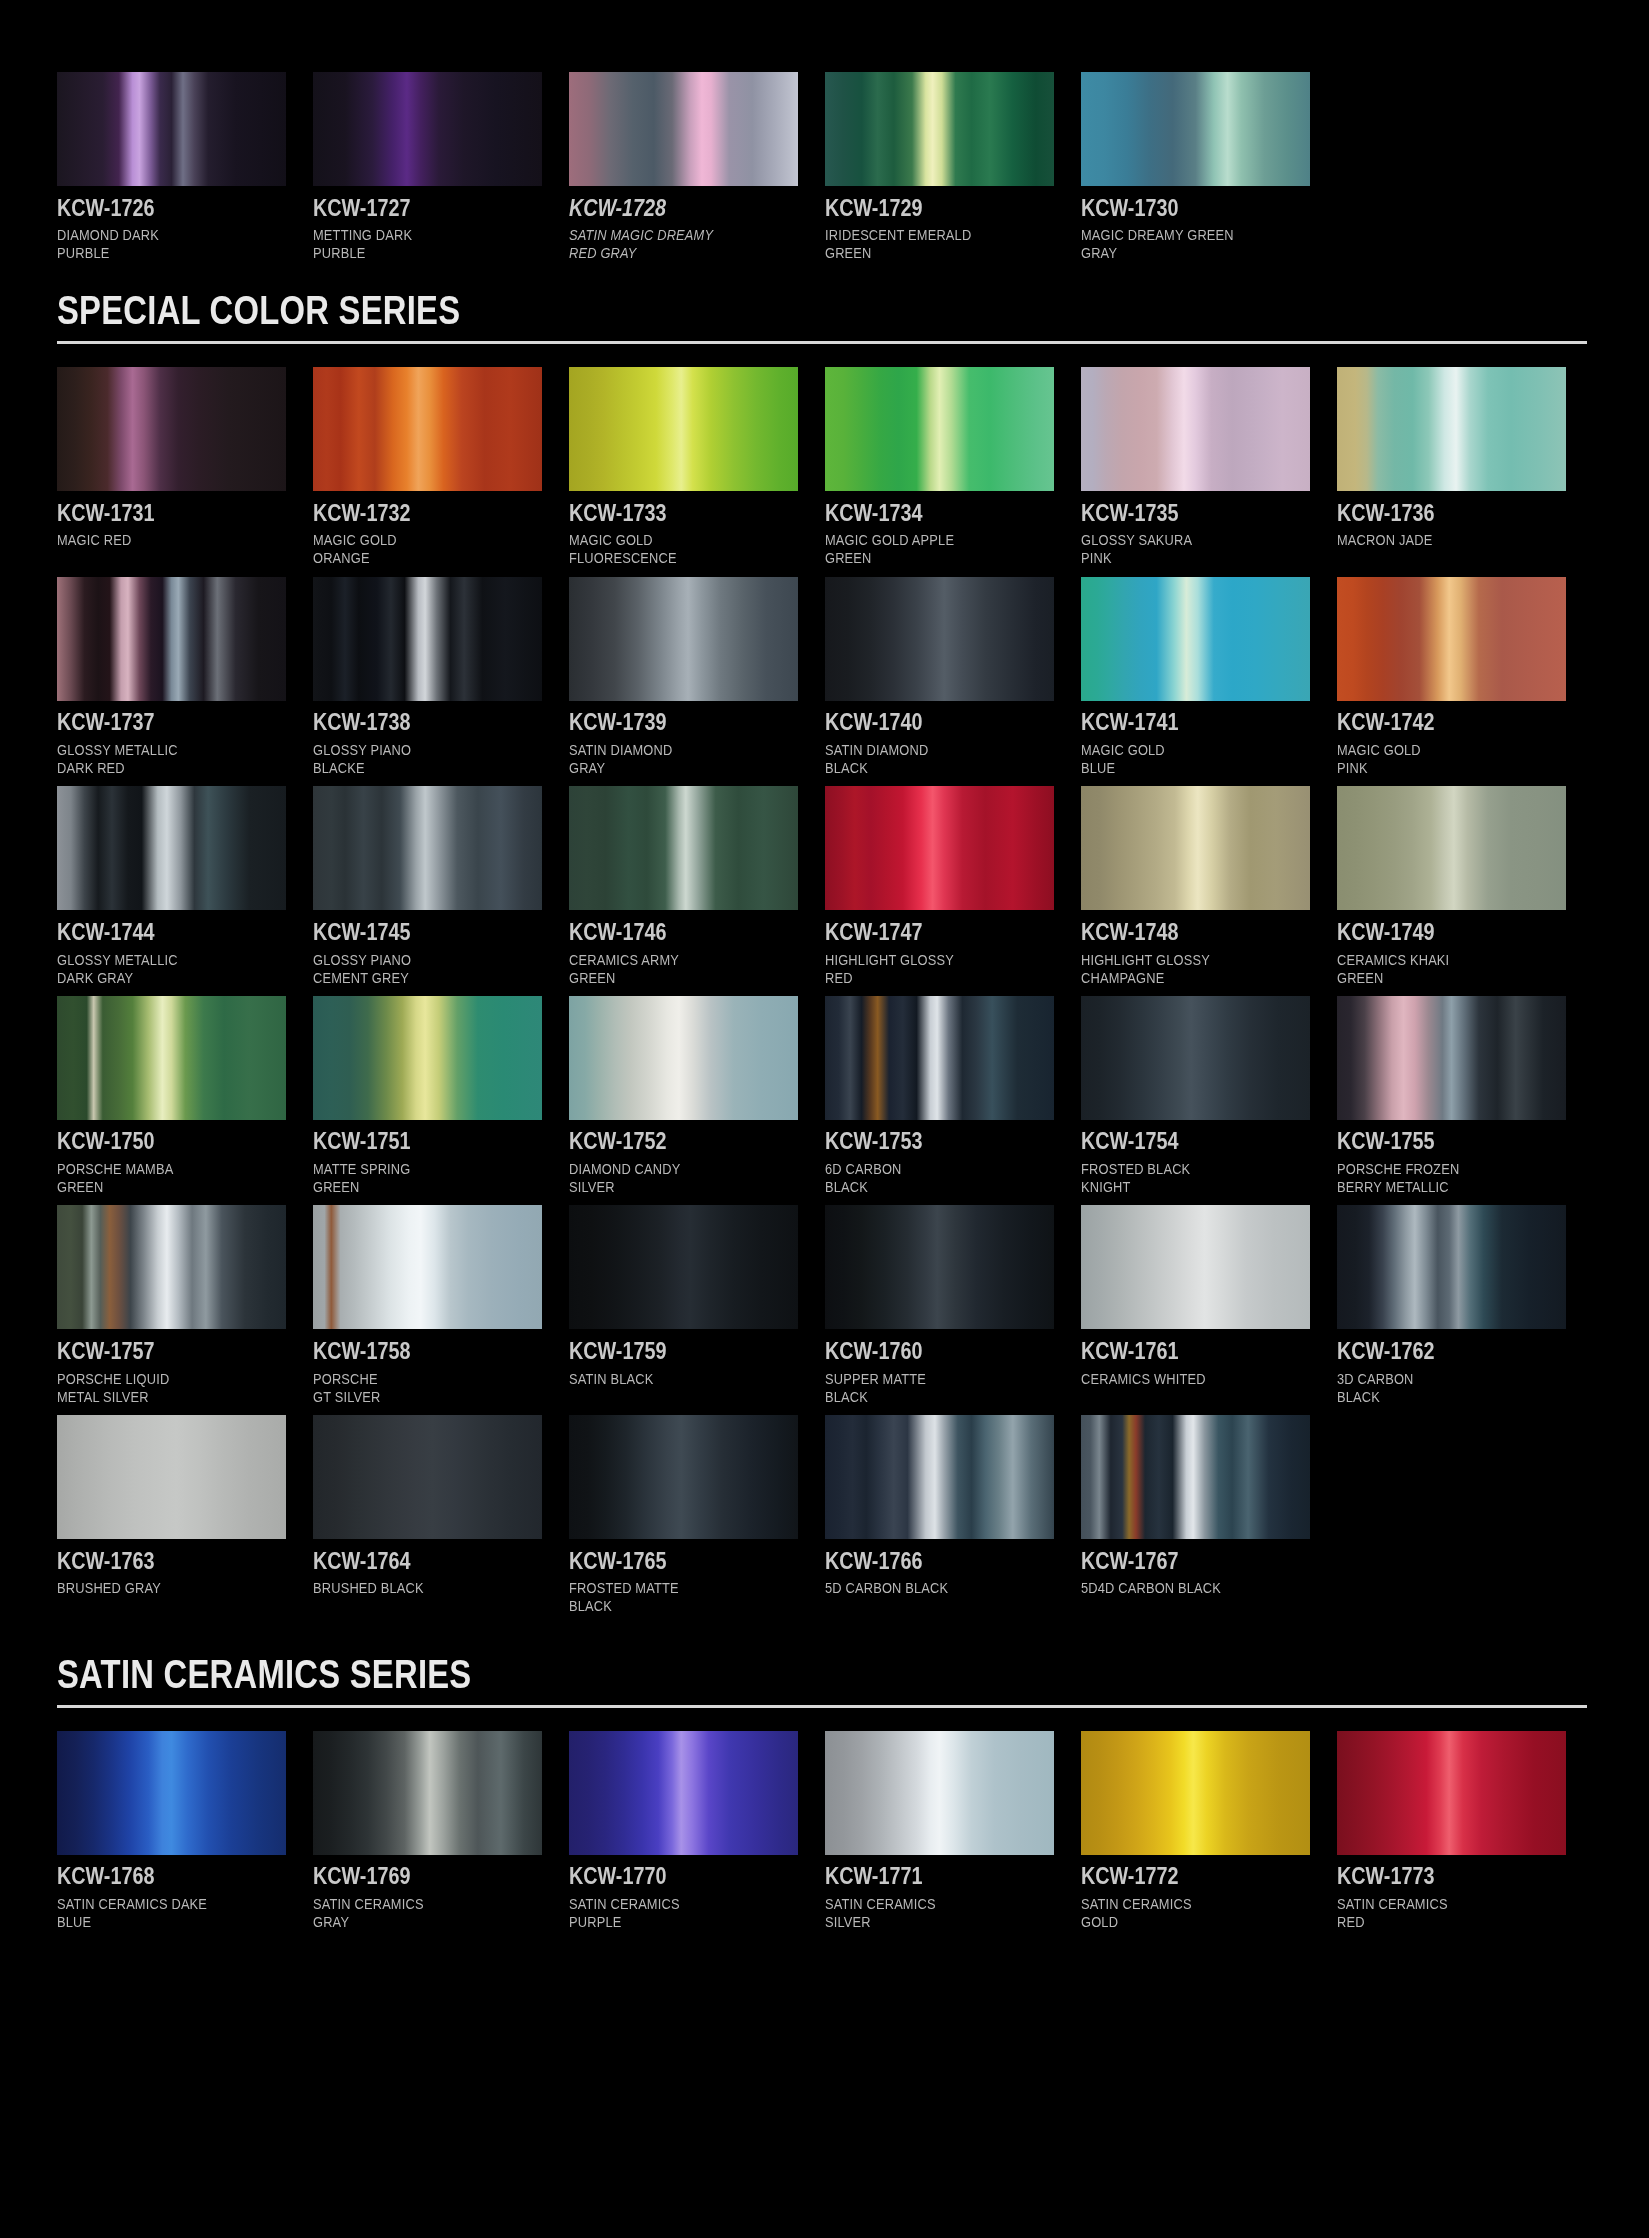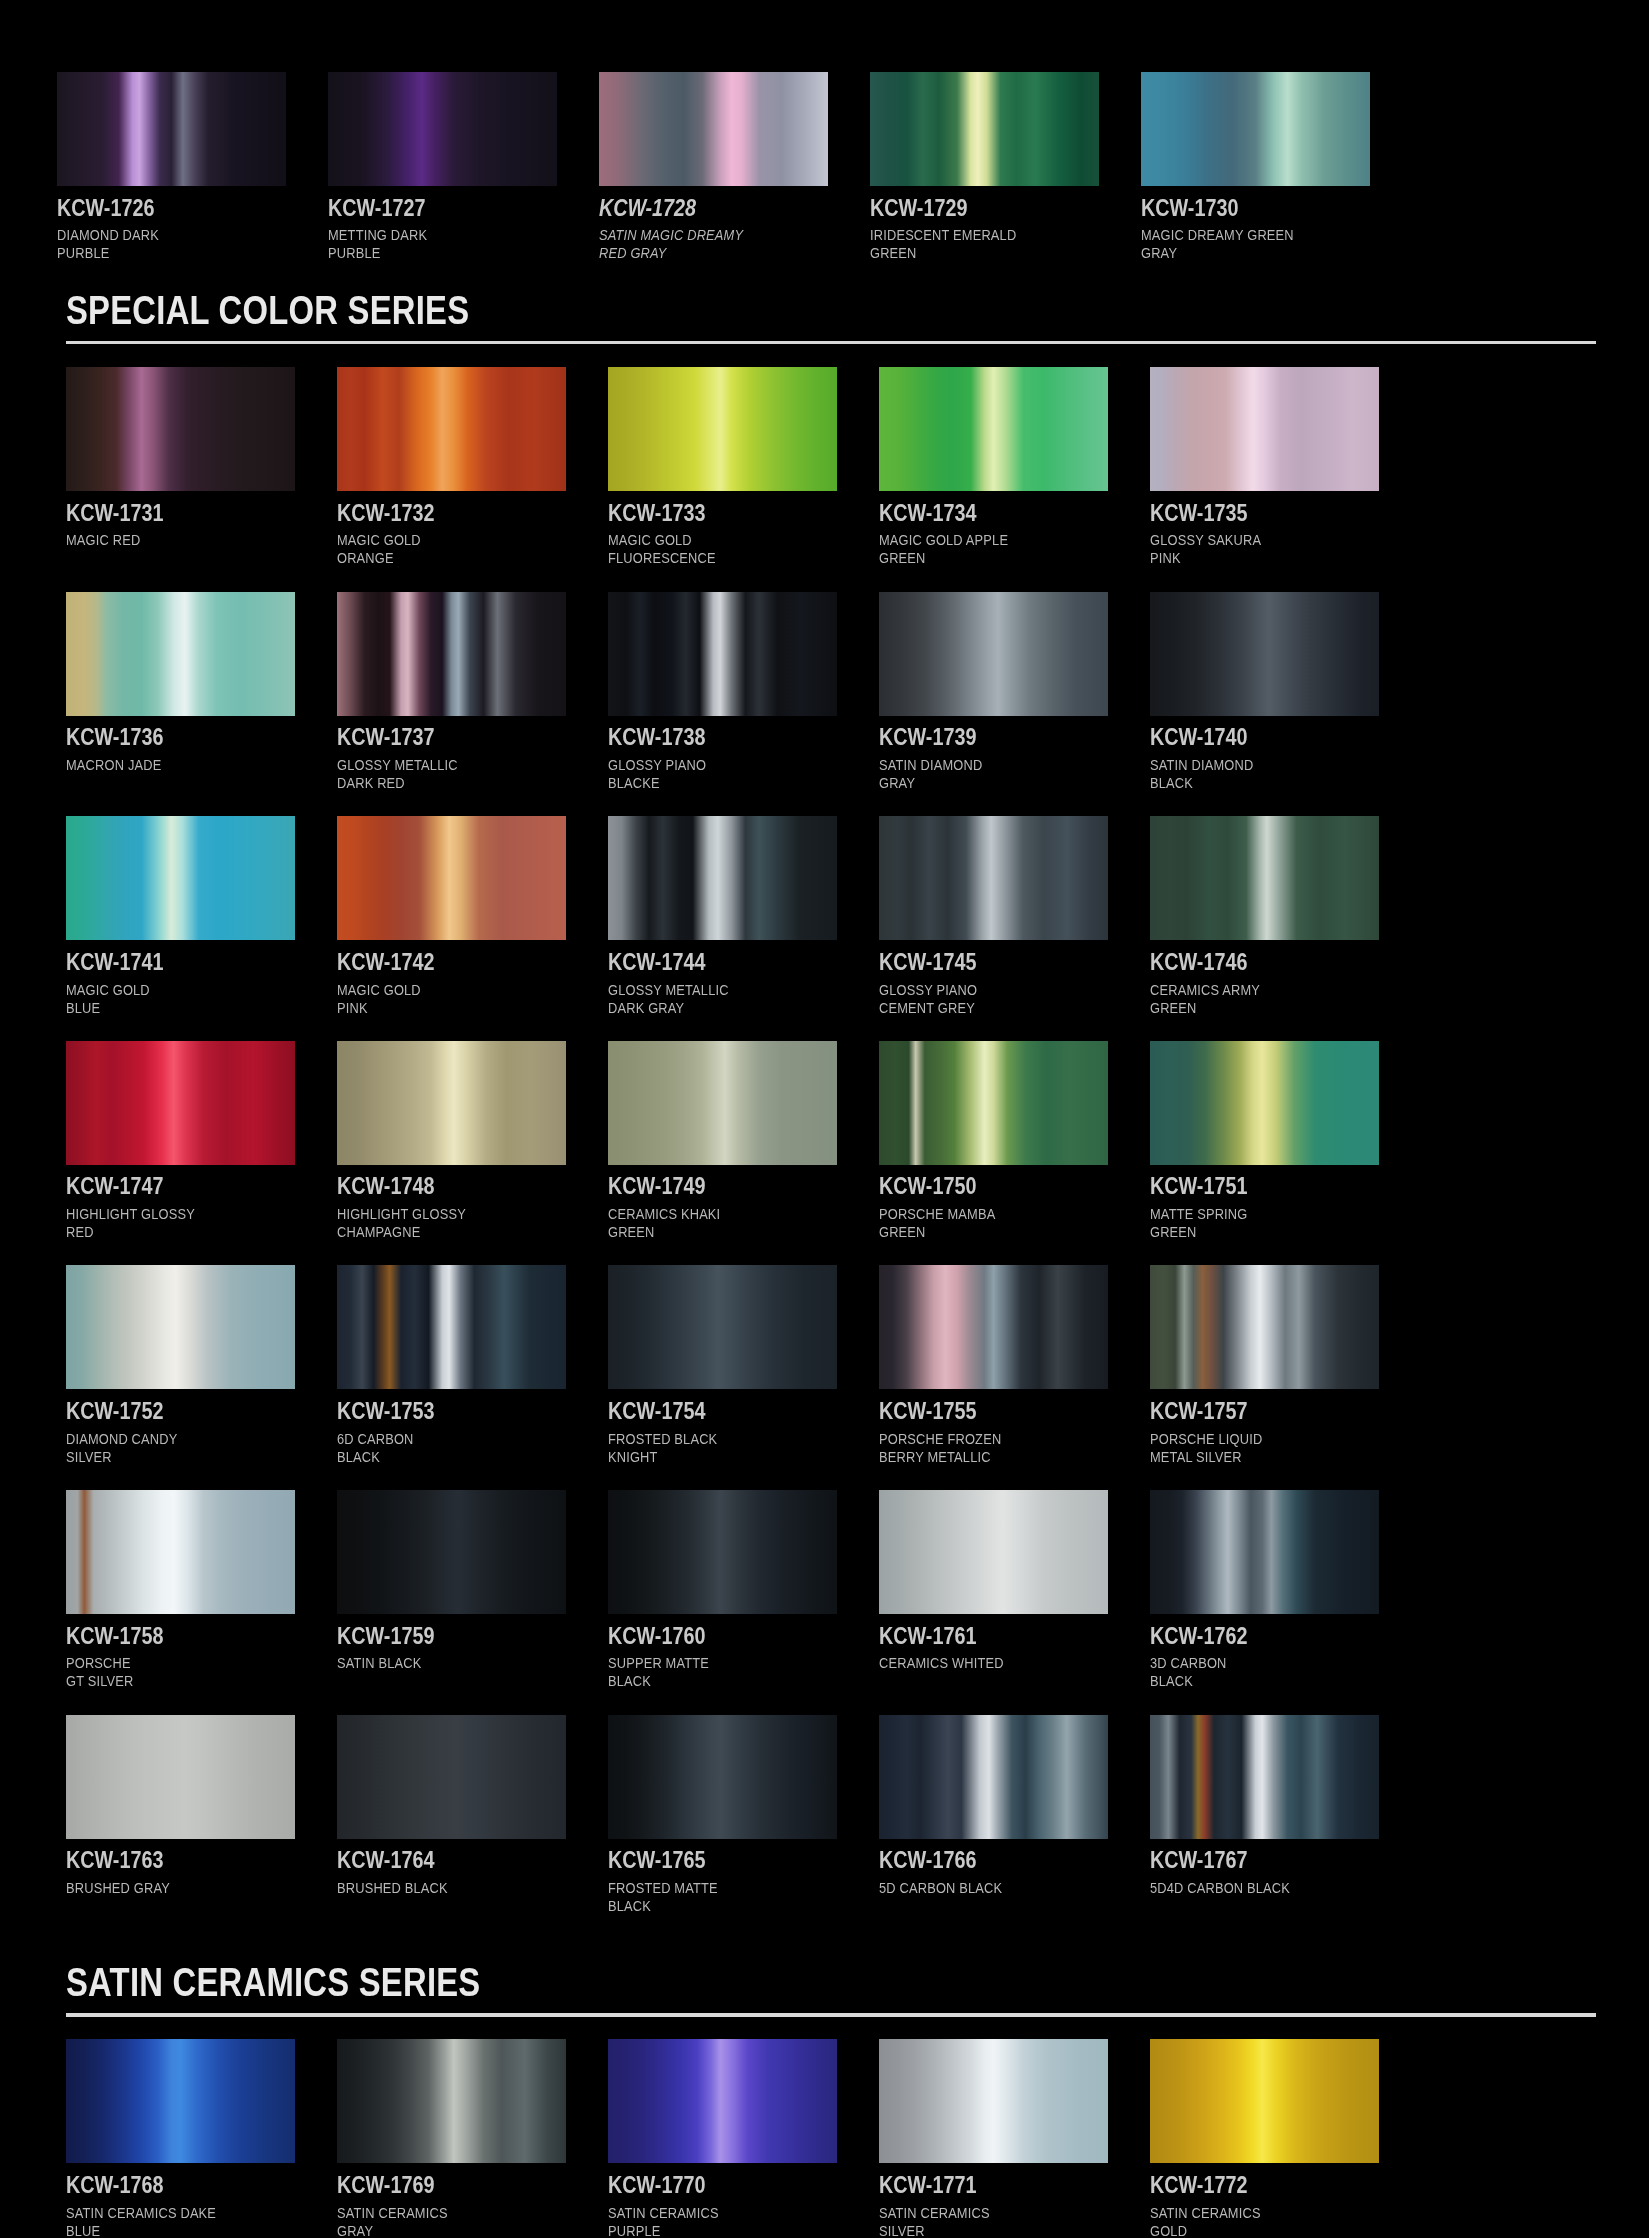"KCW-1726" .grid { gap: 15px -> 0px }
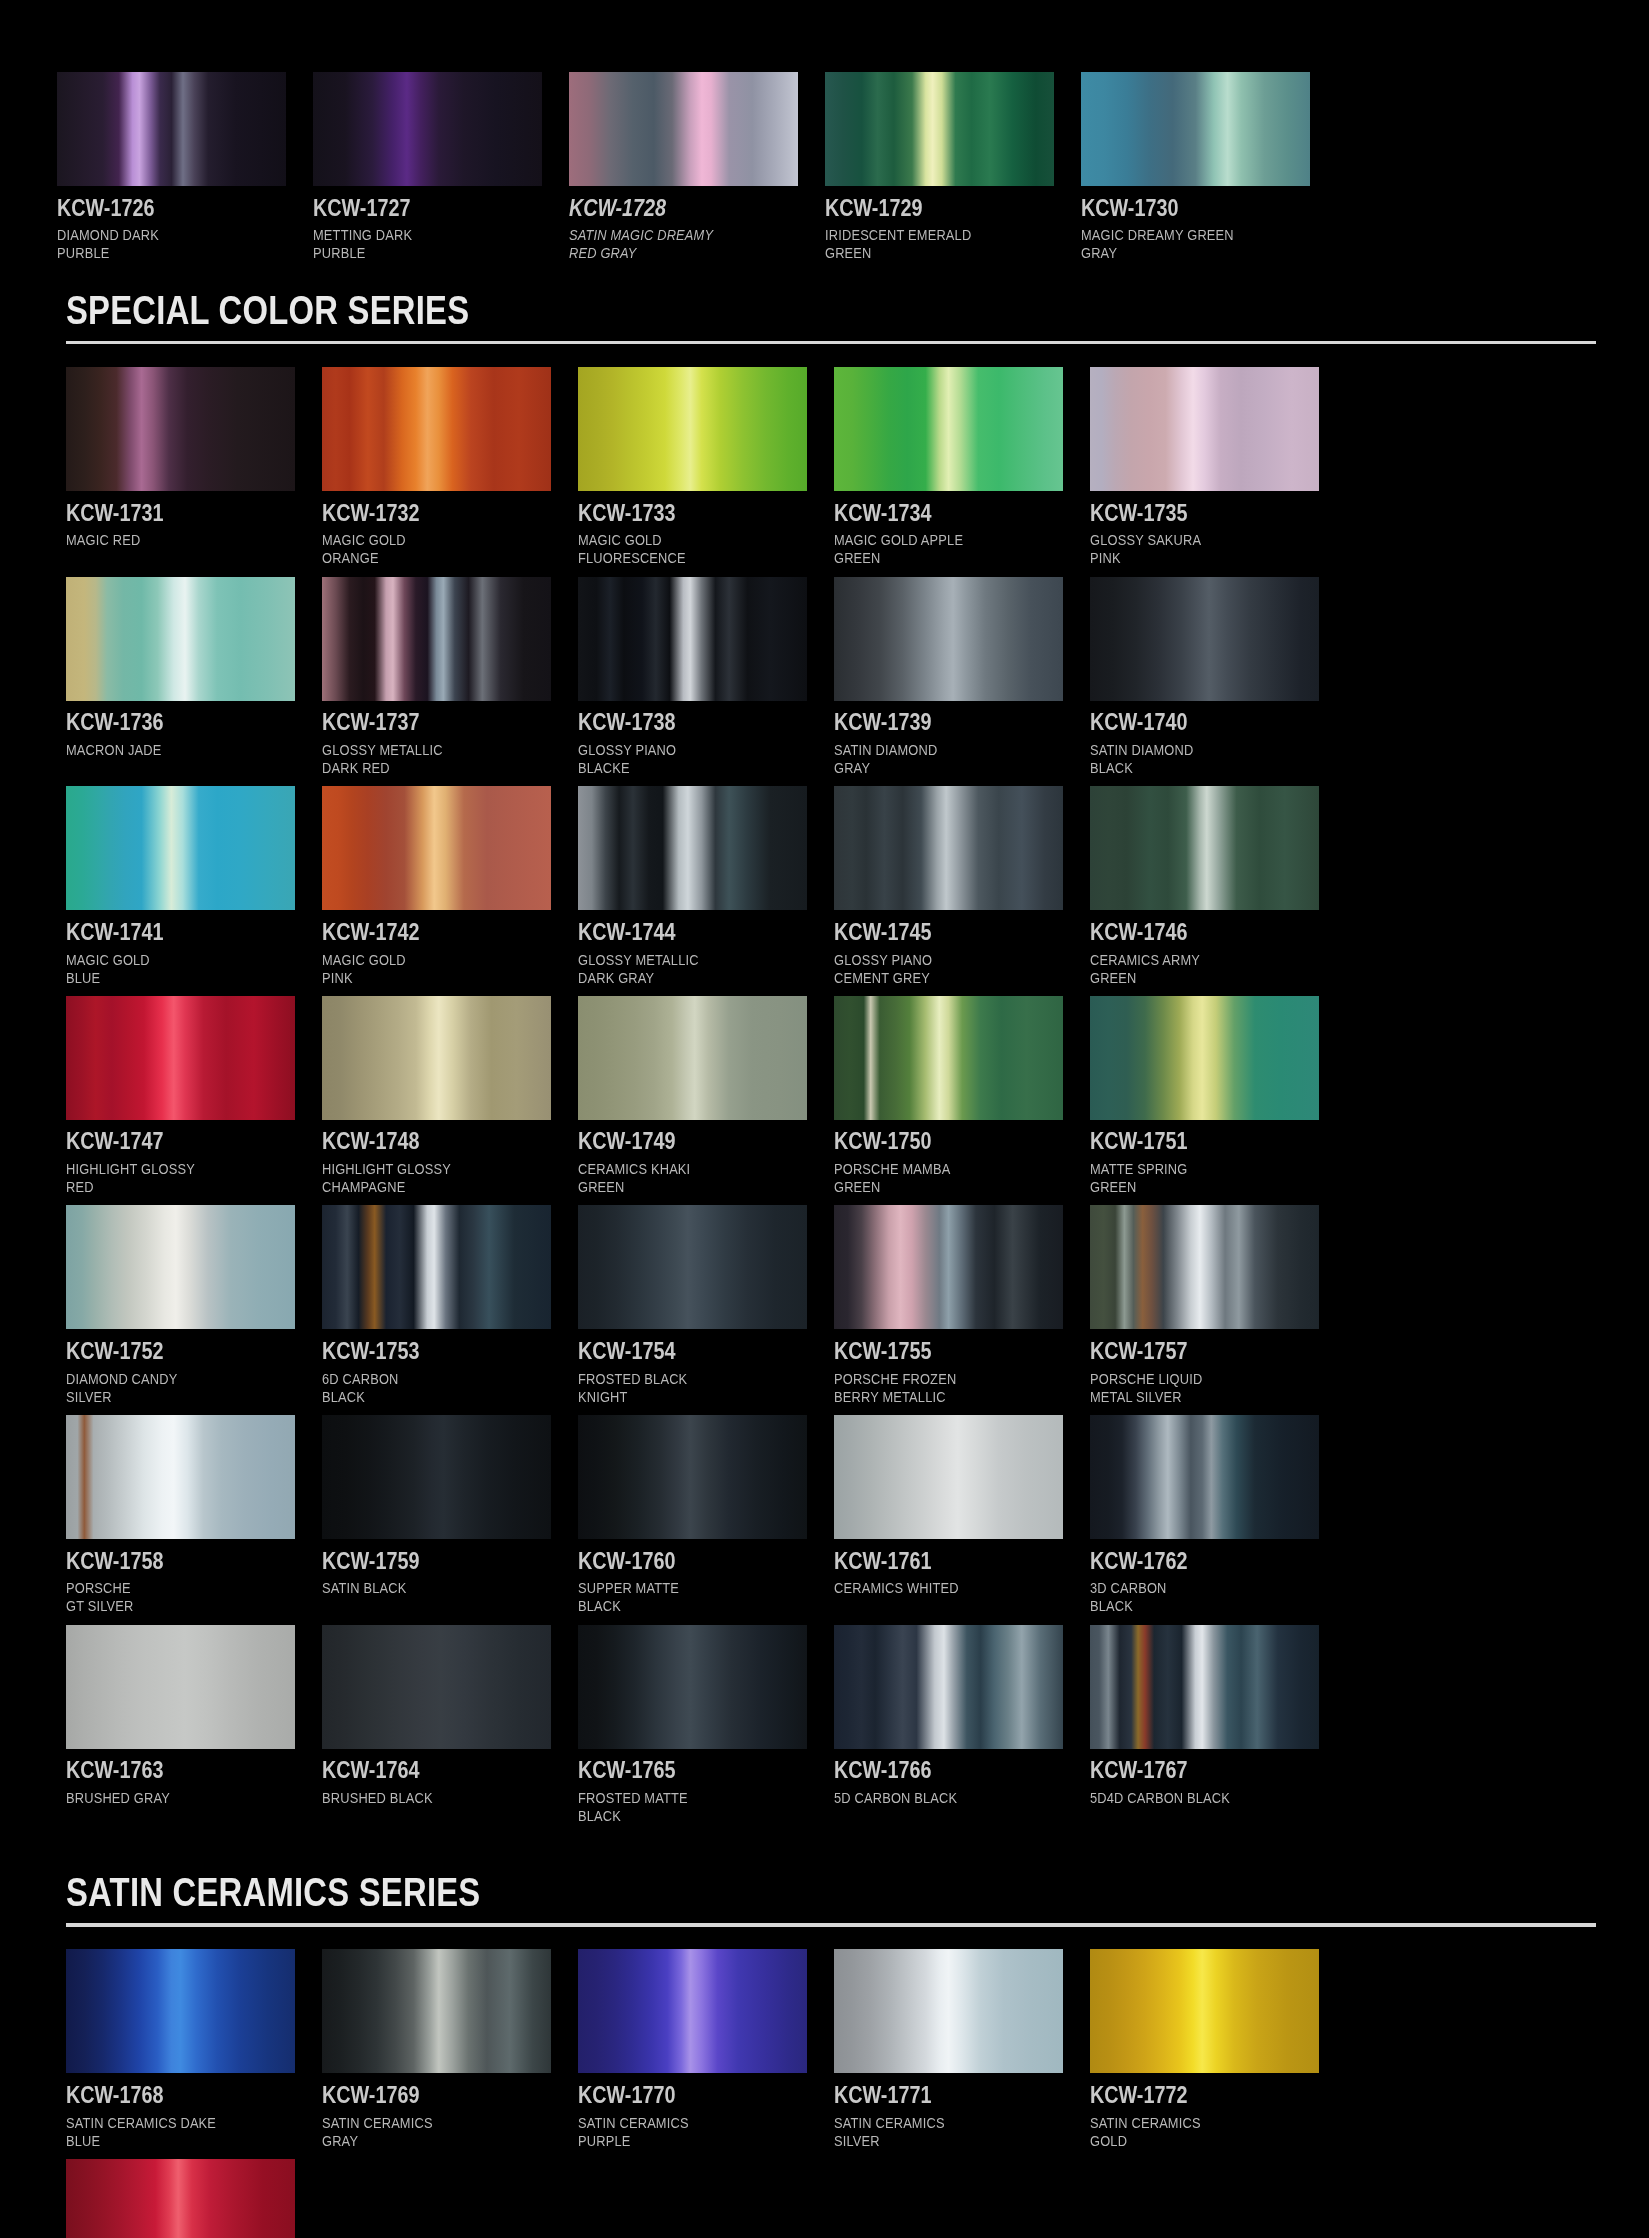"SPECIAL COLOR SERIES" .section { margin: 9px -> 0 }
